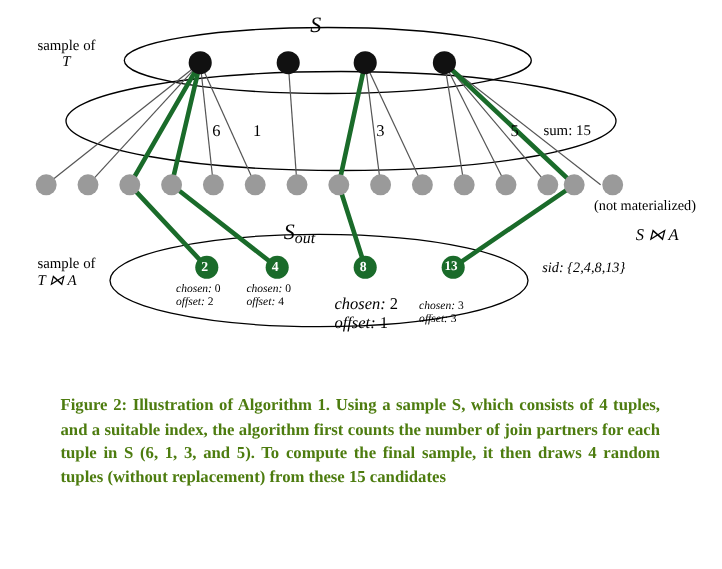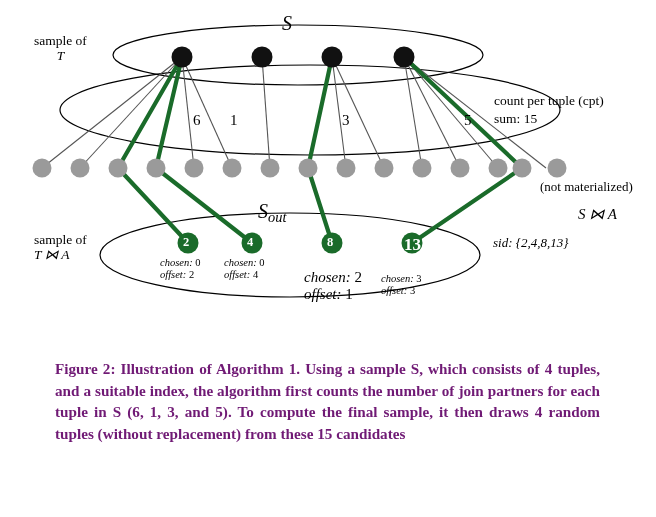"count per tuple (cpt)" div.lbl { html: <div>count per tuple (cpt)</div> -> none }
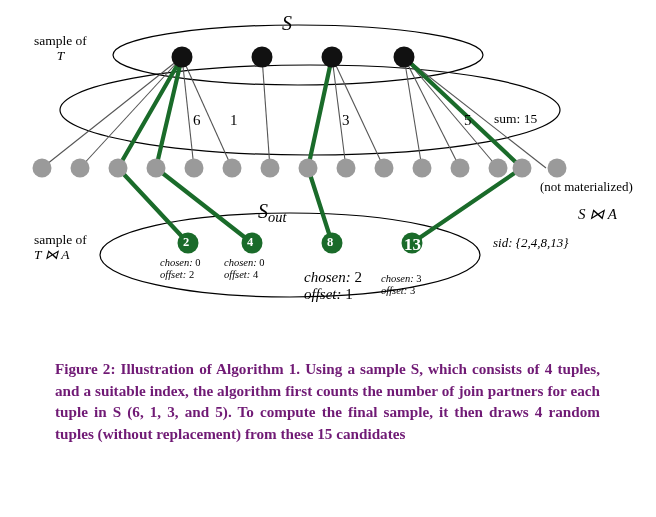"13" div.lbl { font-size: 17px -> 12px }
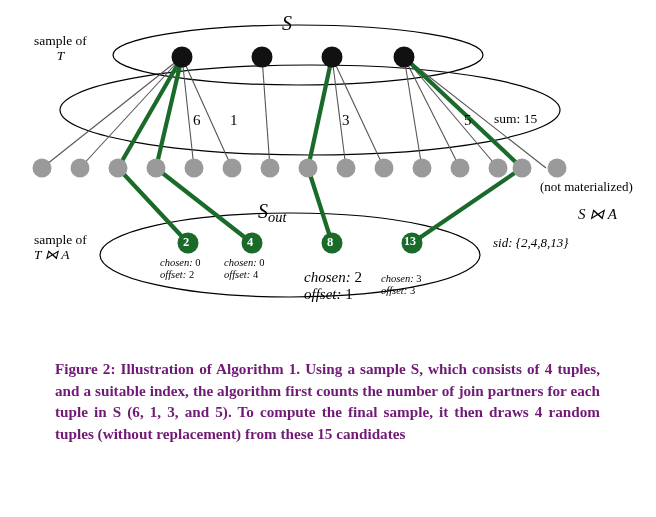"Figure 2: Illustration of Algorithm" .caption { color: #701a75 -> #4d7c0f }
